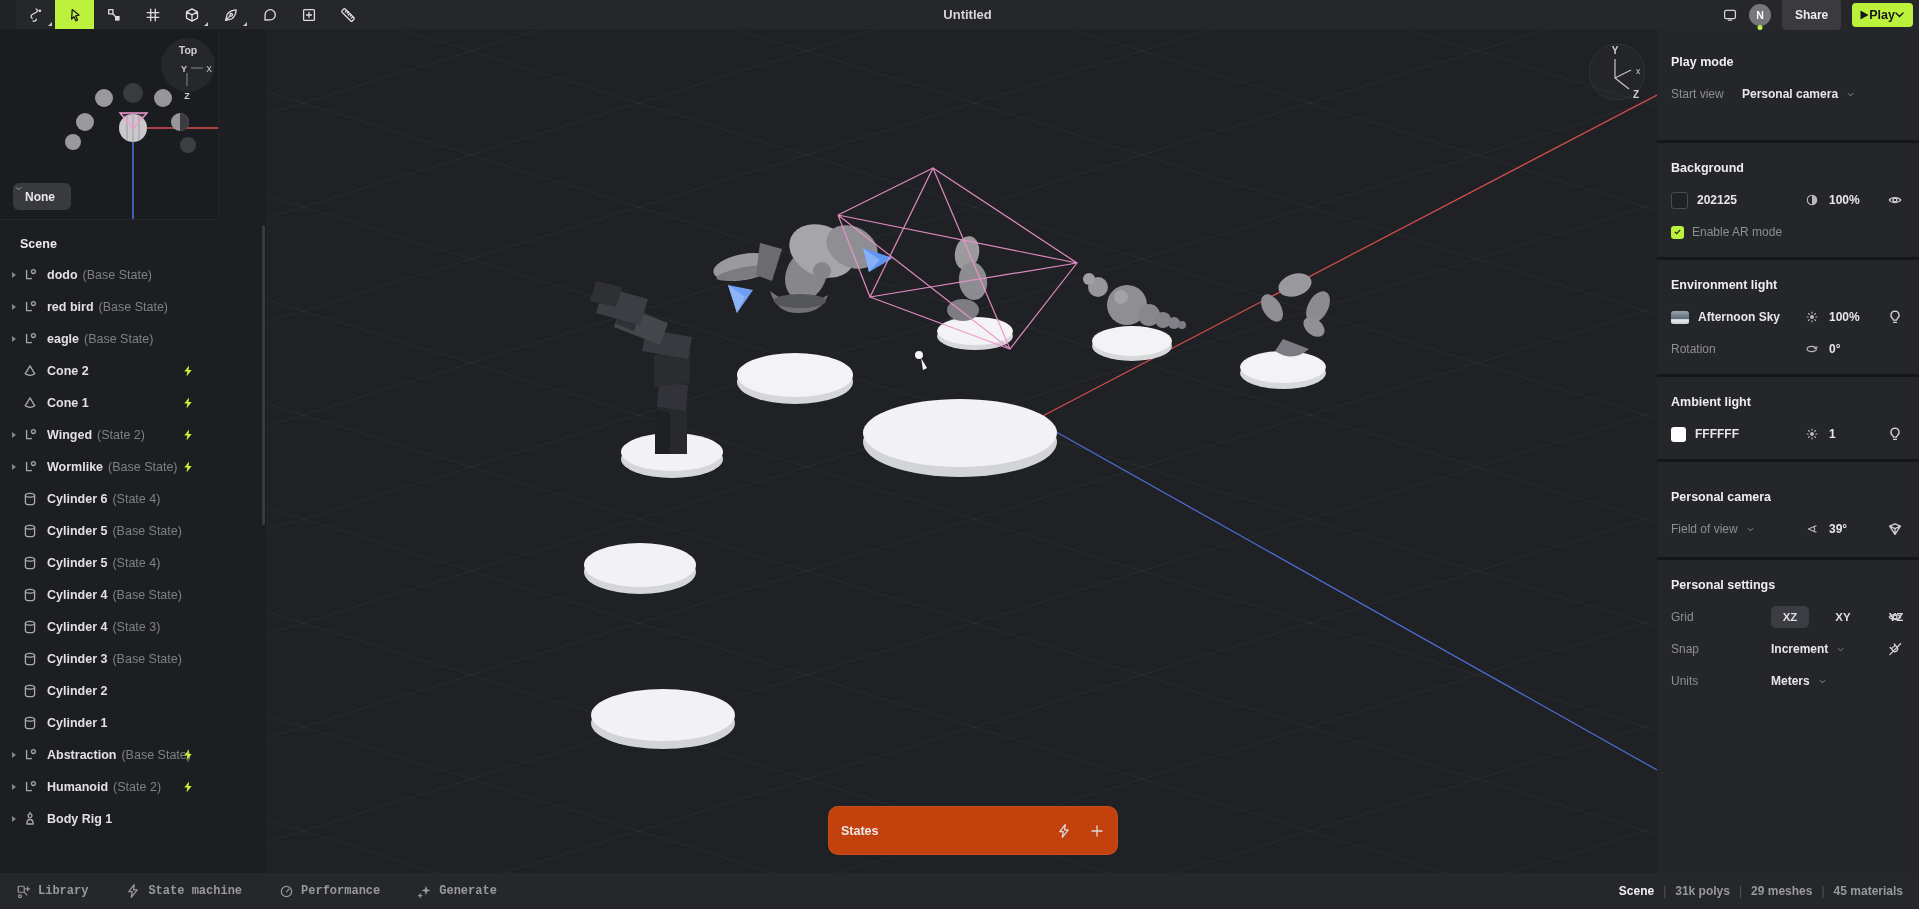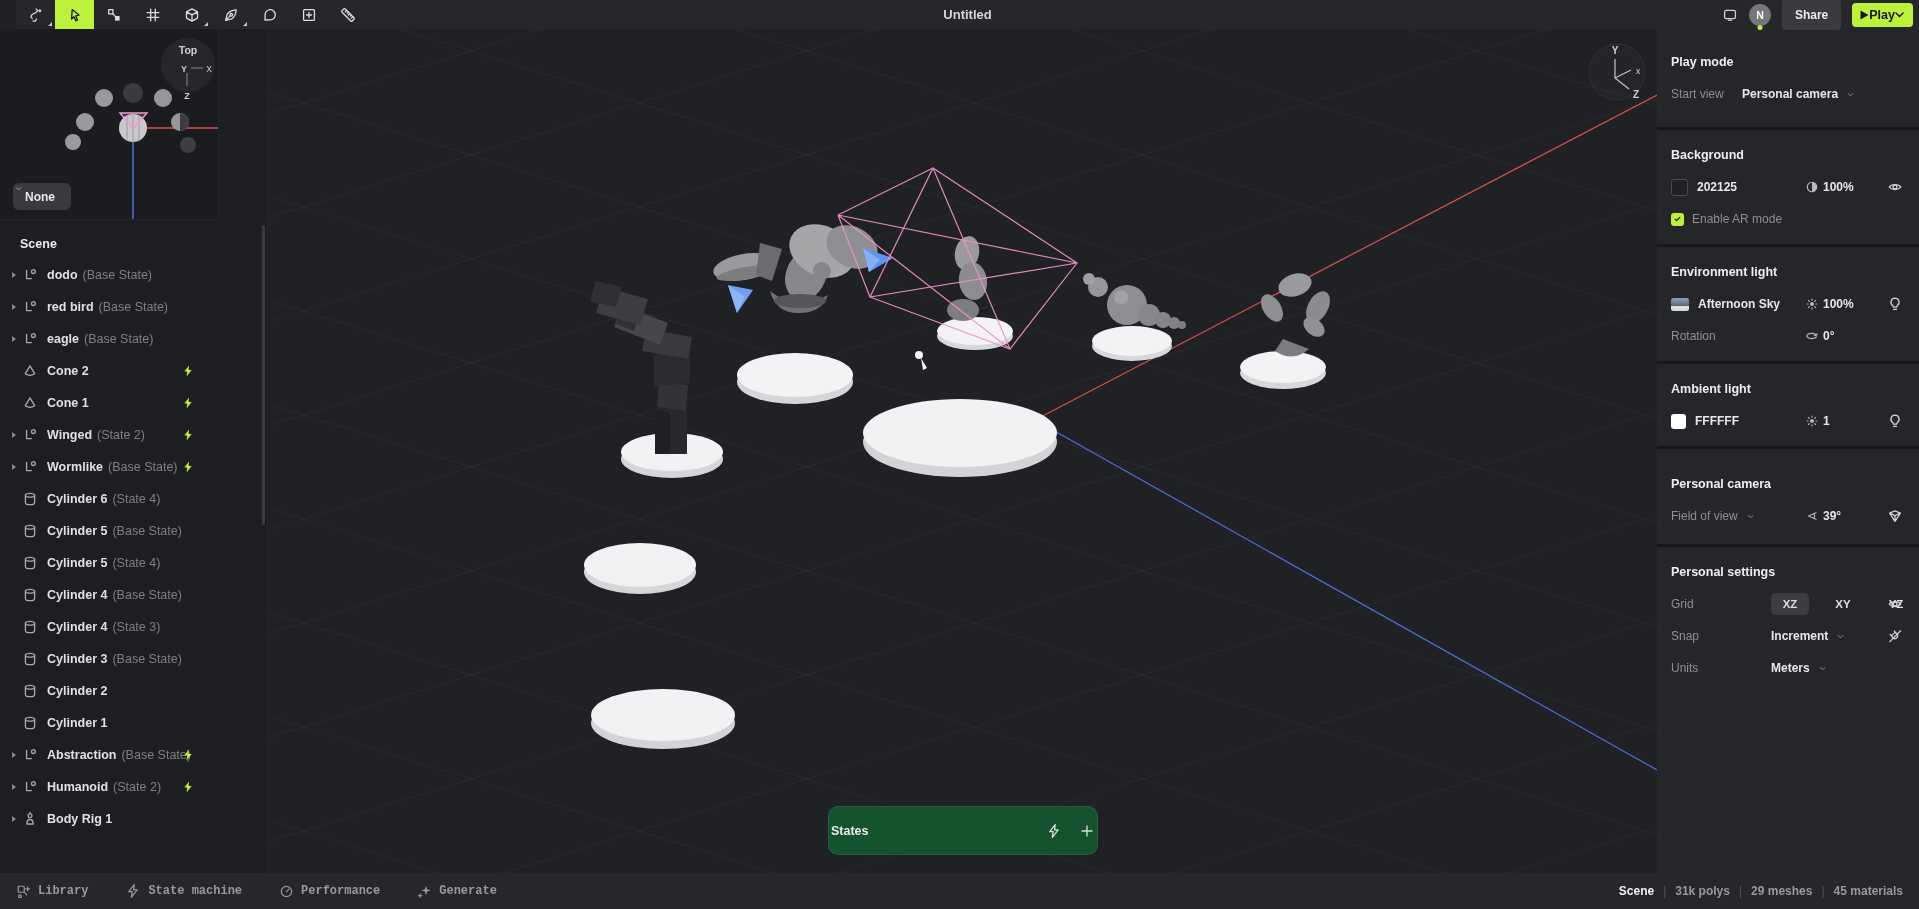"Play mode" #sec-play { padding-bottom: 14px -> 27px }
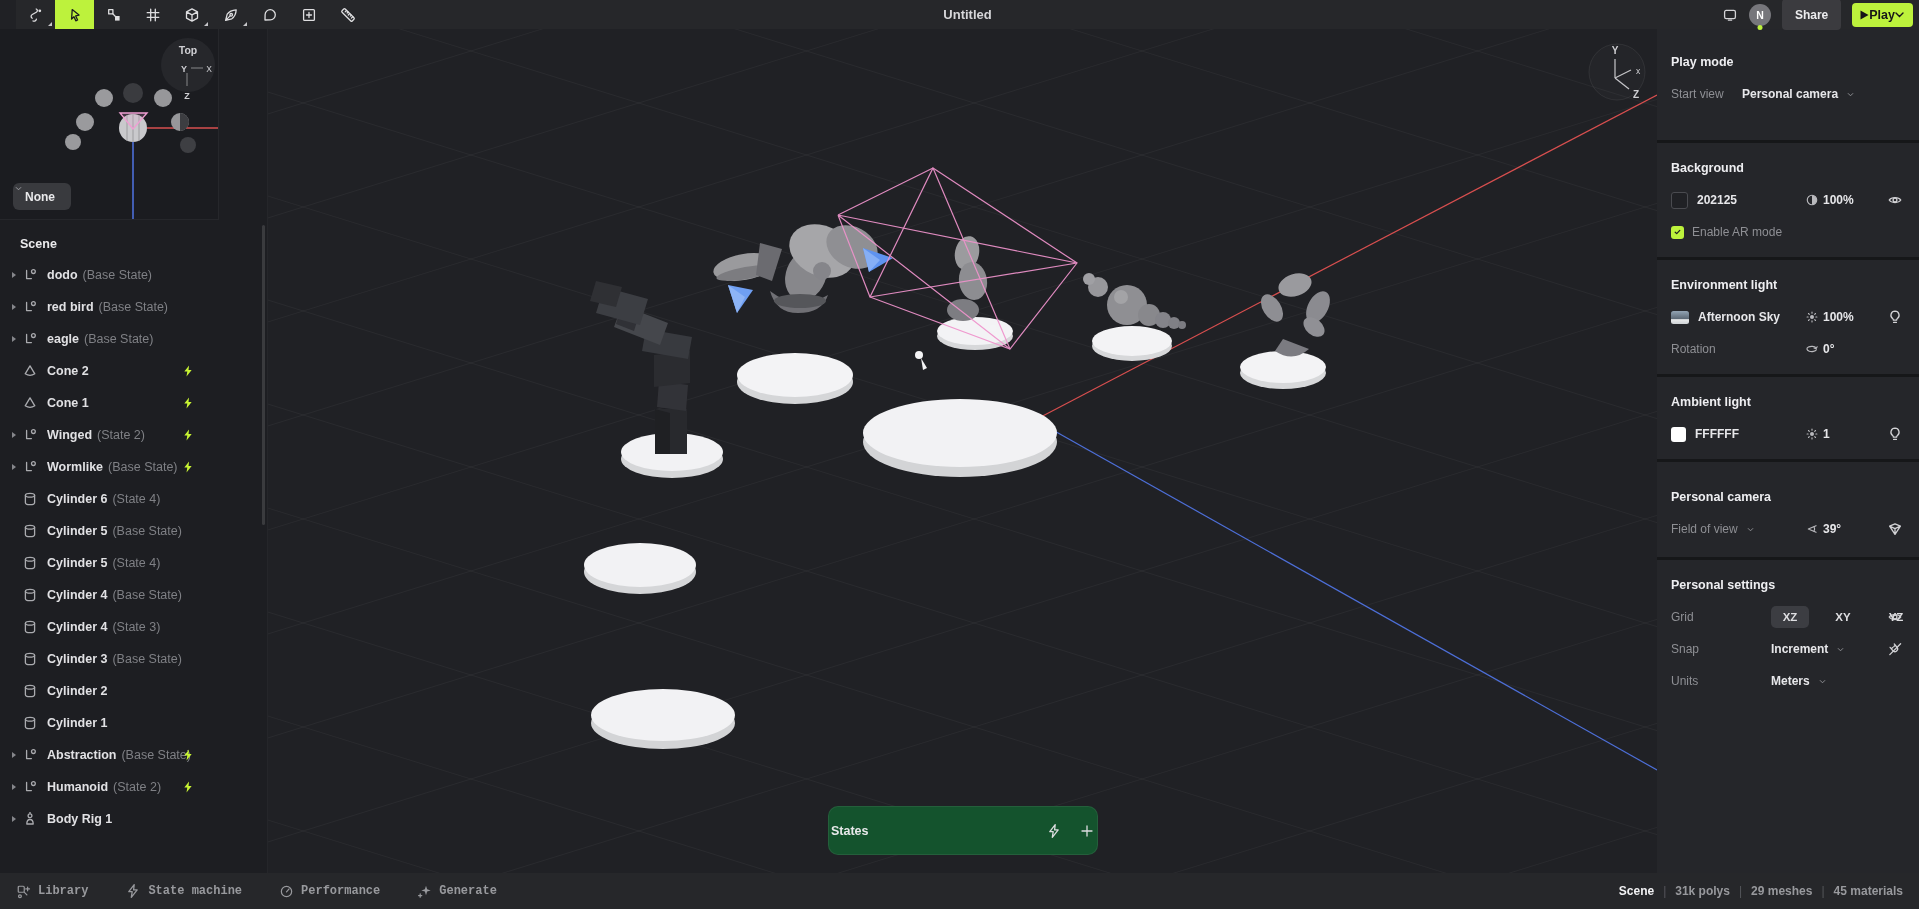"100%" .col-b { gap: 4px -> 10px }
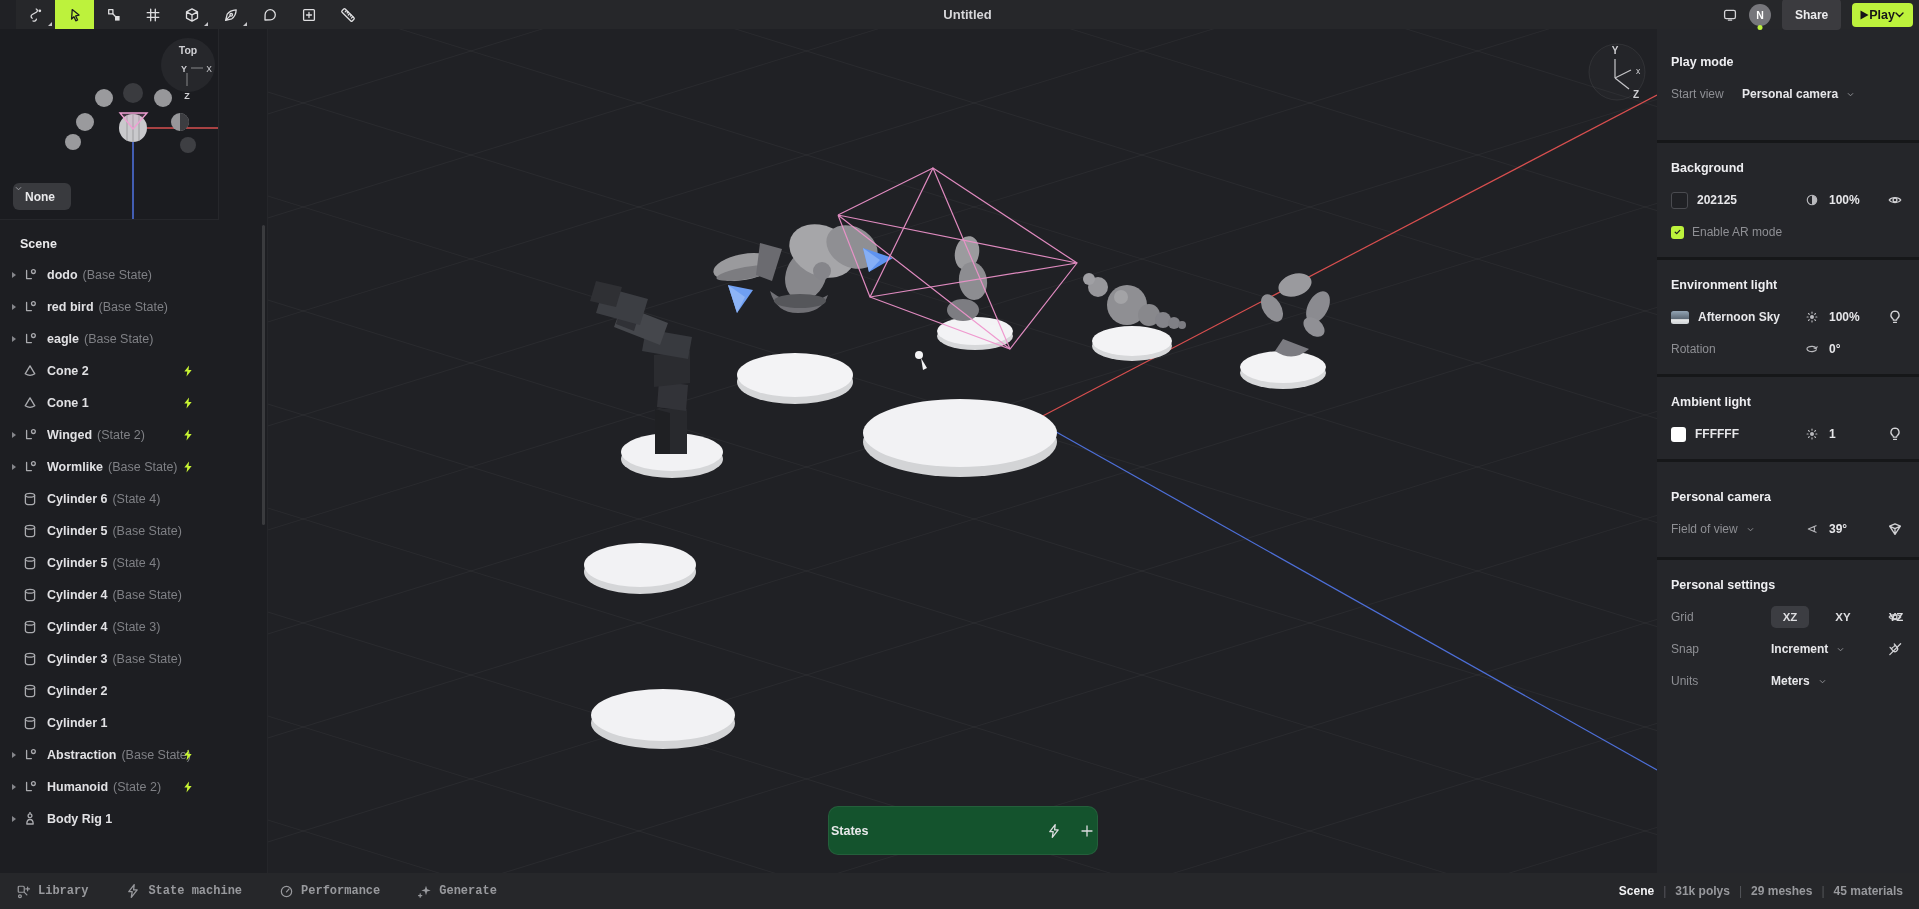"States" #states-bar { background: #14532d -> #c2410c; padding: 0 2px -> 0 12px }
